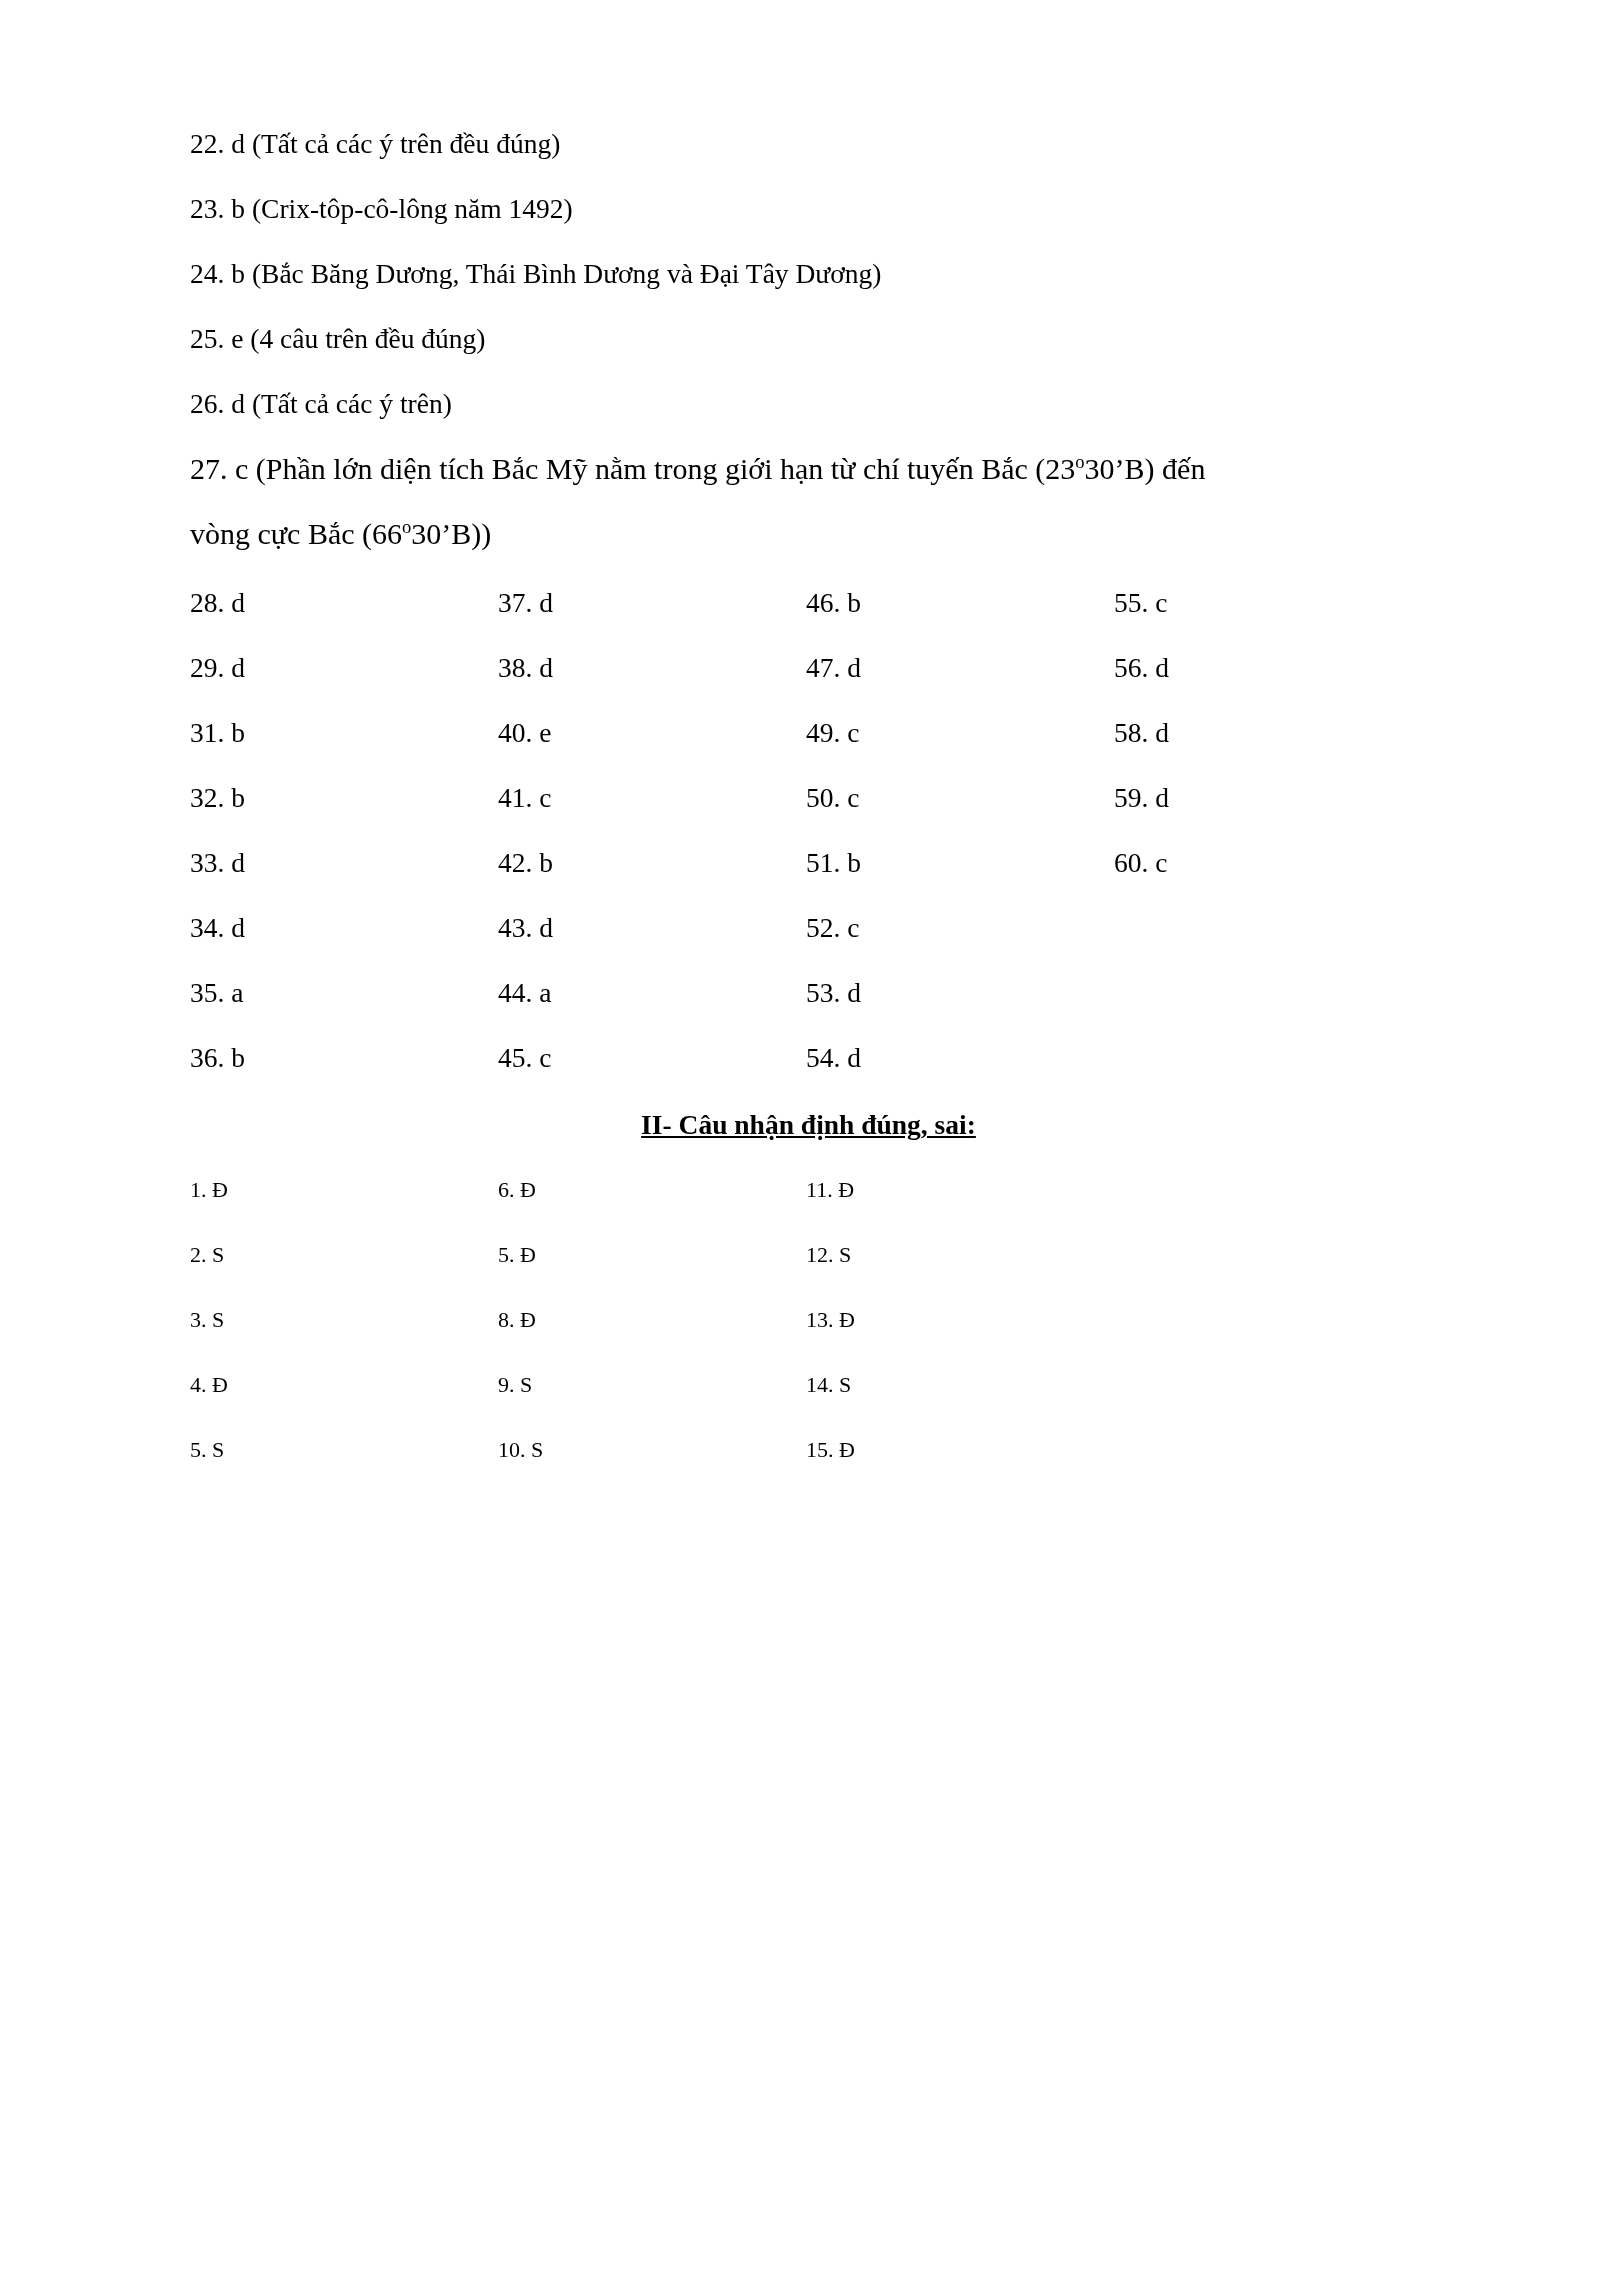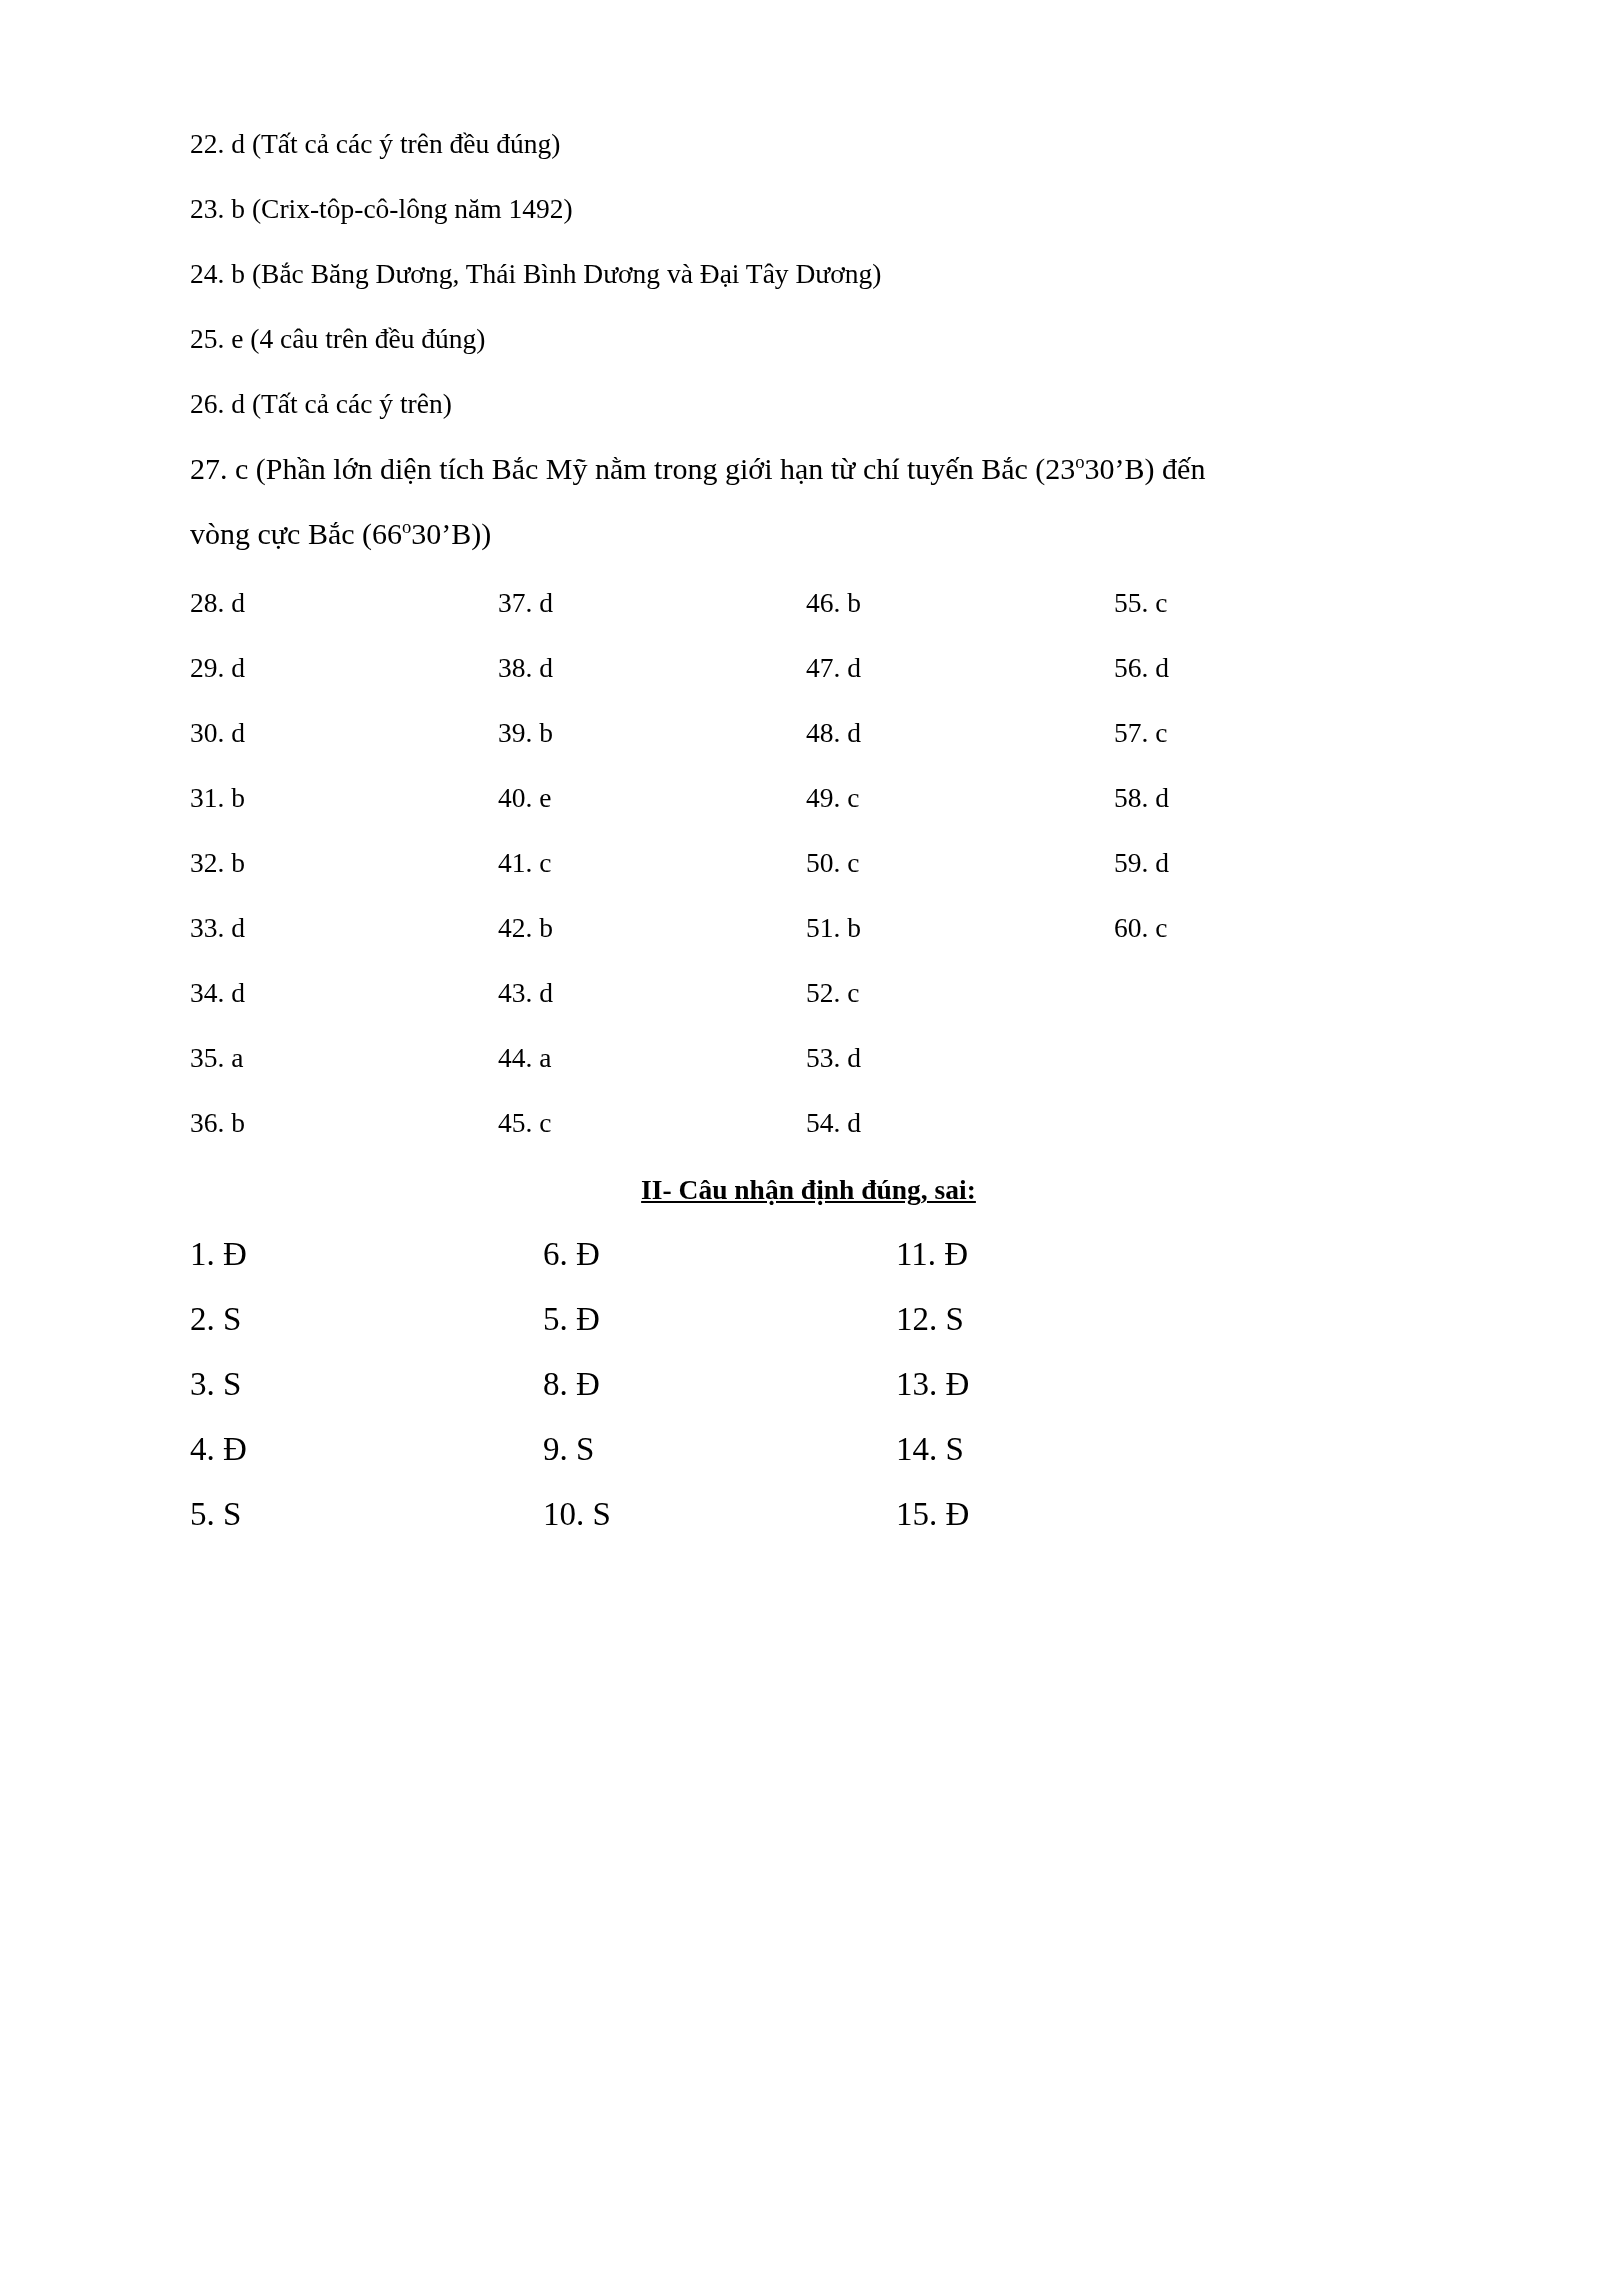"30. d" div.grid-row { html: <div> <span>30. d</span> <span>39. b</span> <span>48. d</span> <span>57. c</span> </div> -> none }
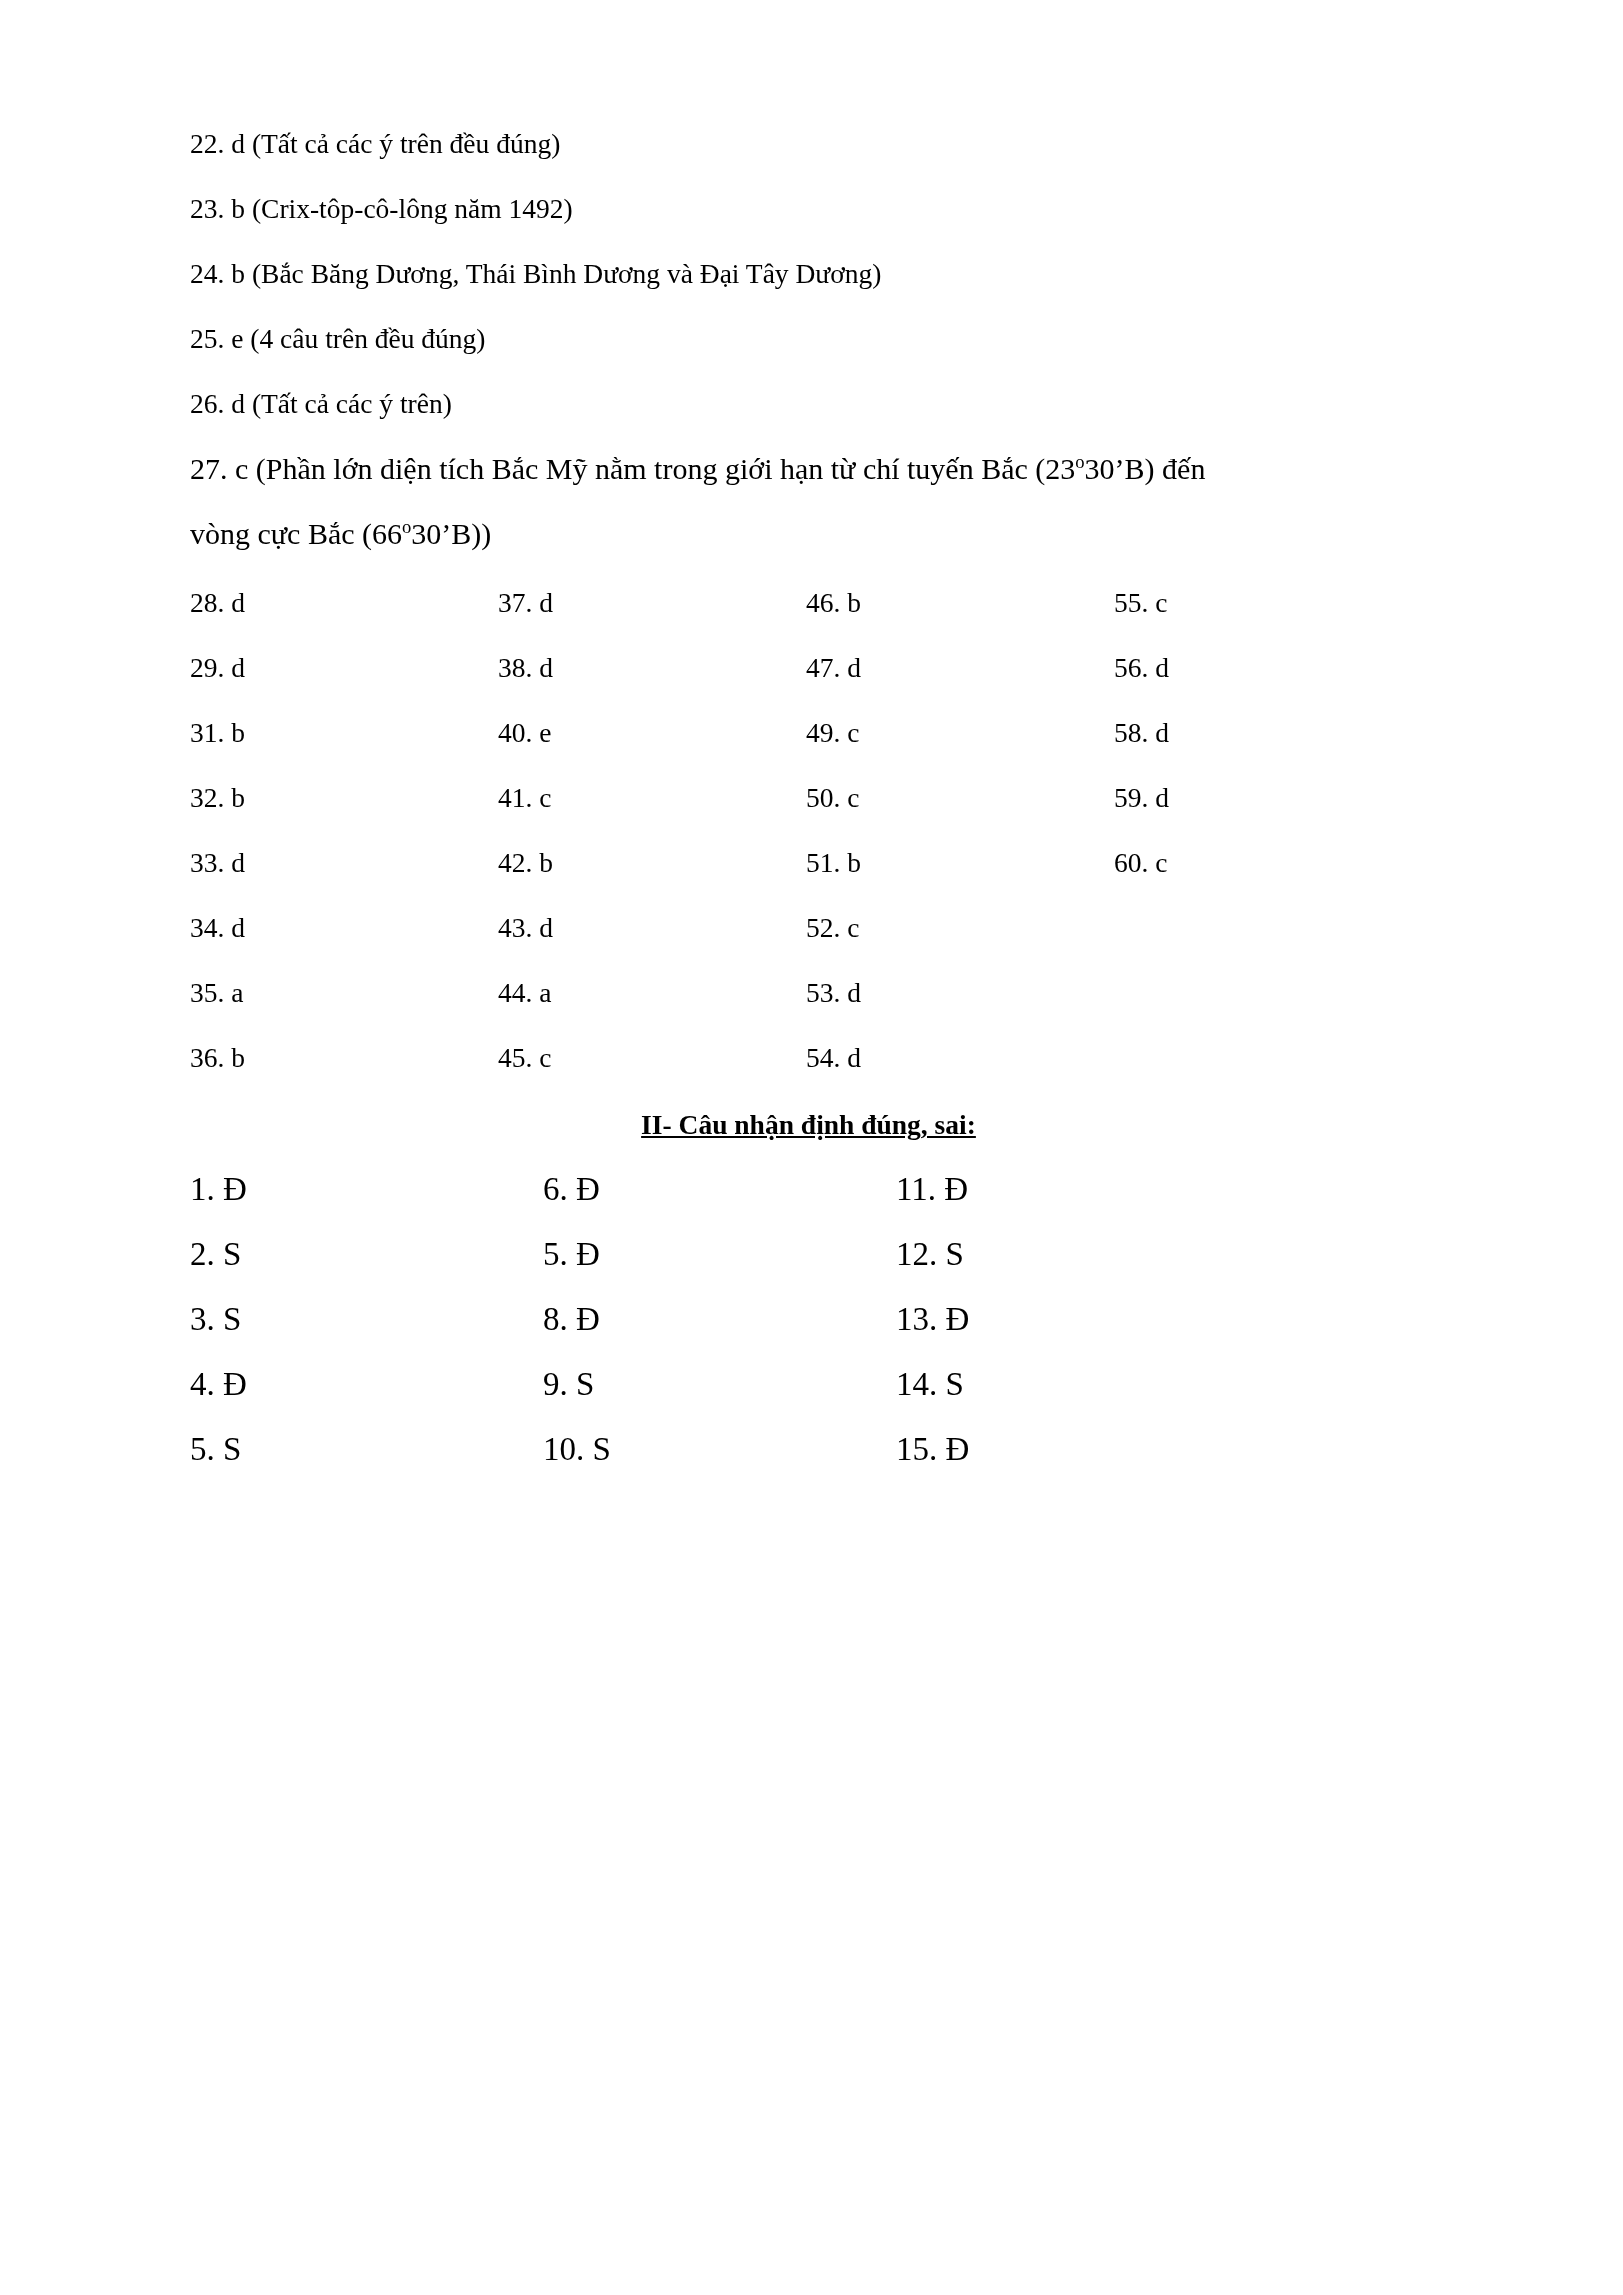"1. Đ" .tf-row { font-size: 33px -> 22px; gap: 45px -> none }
